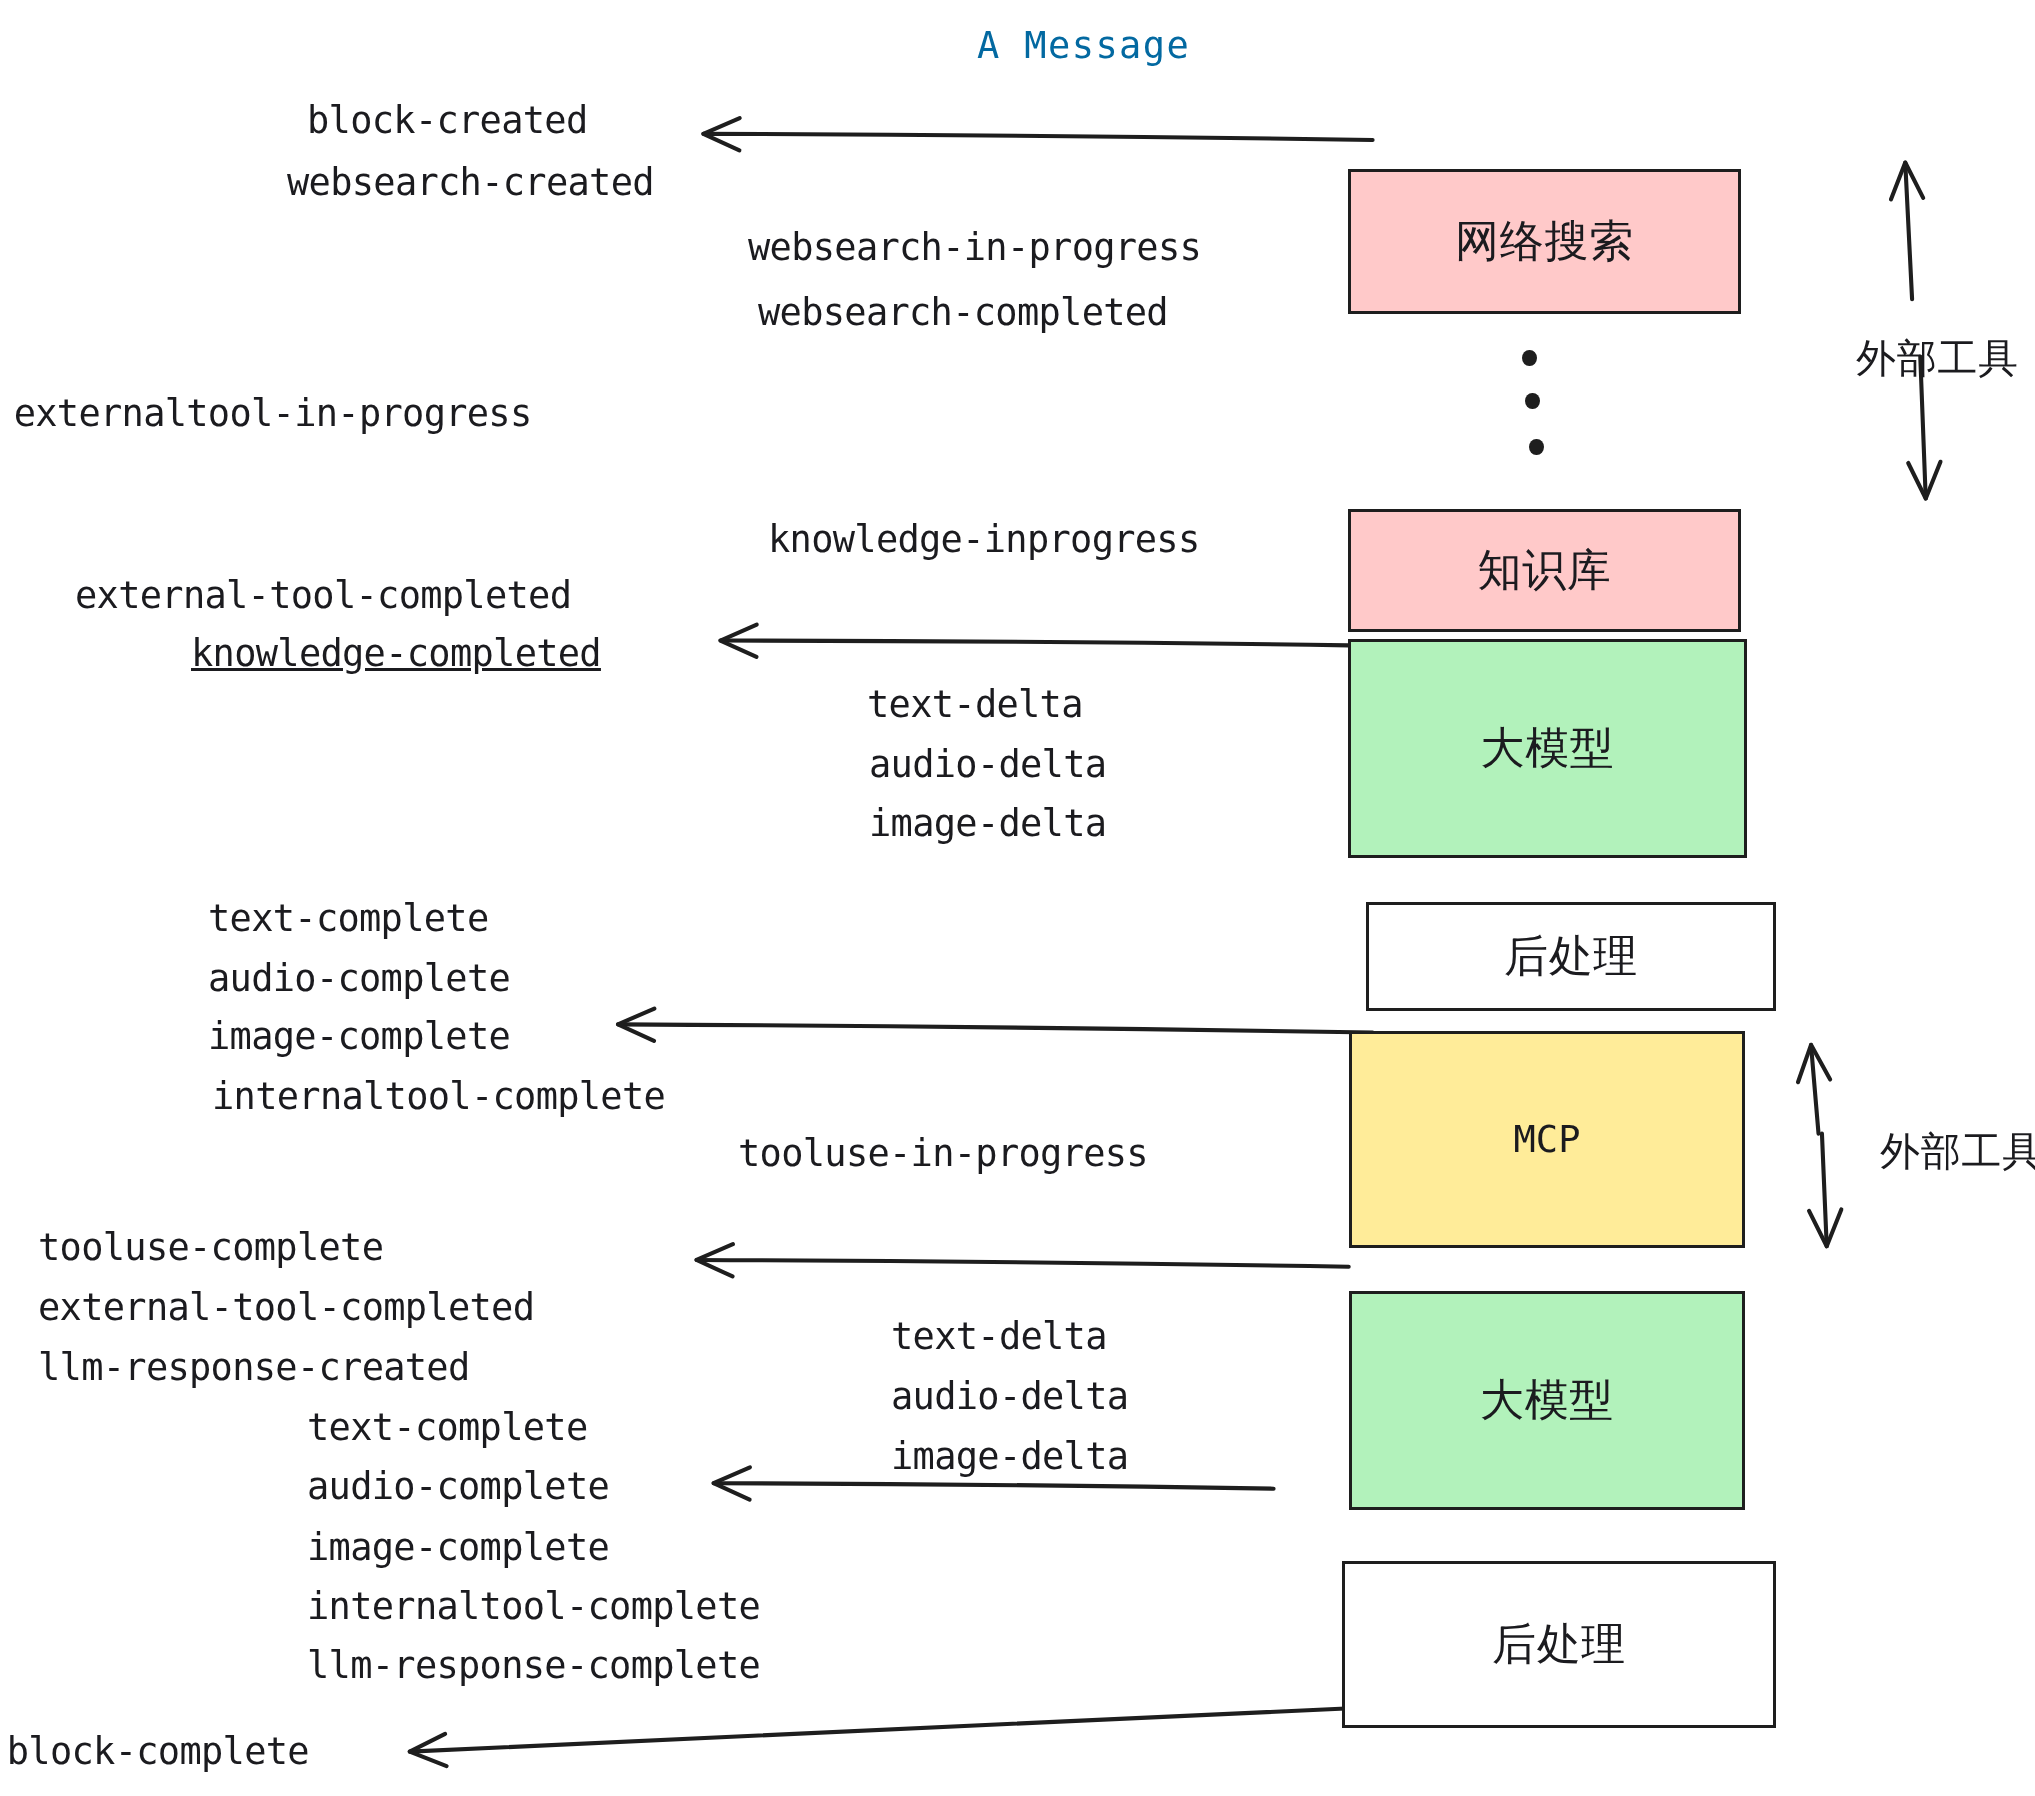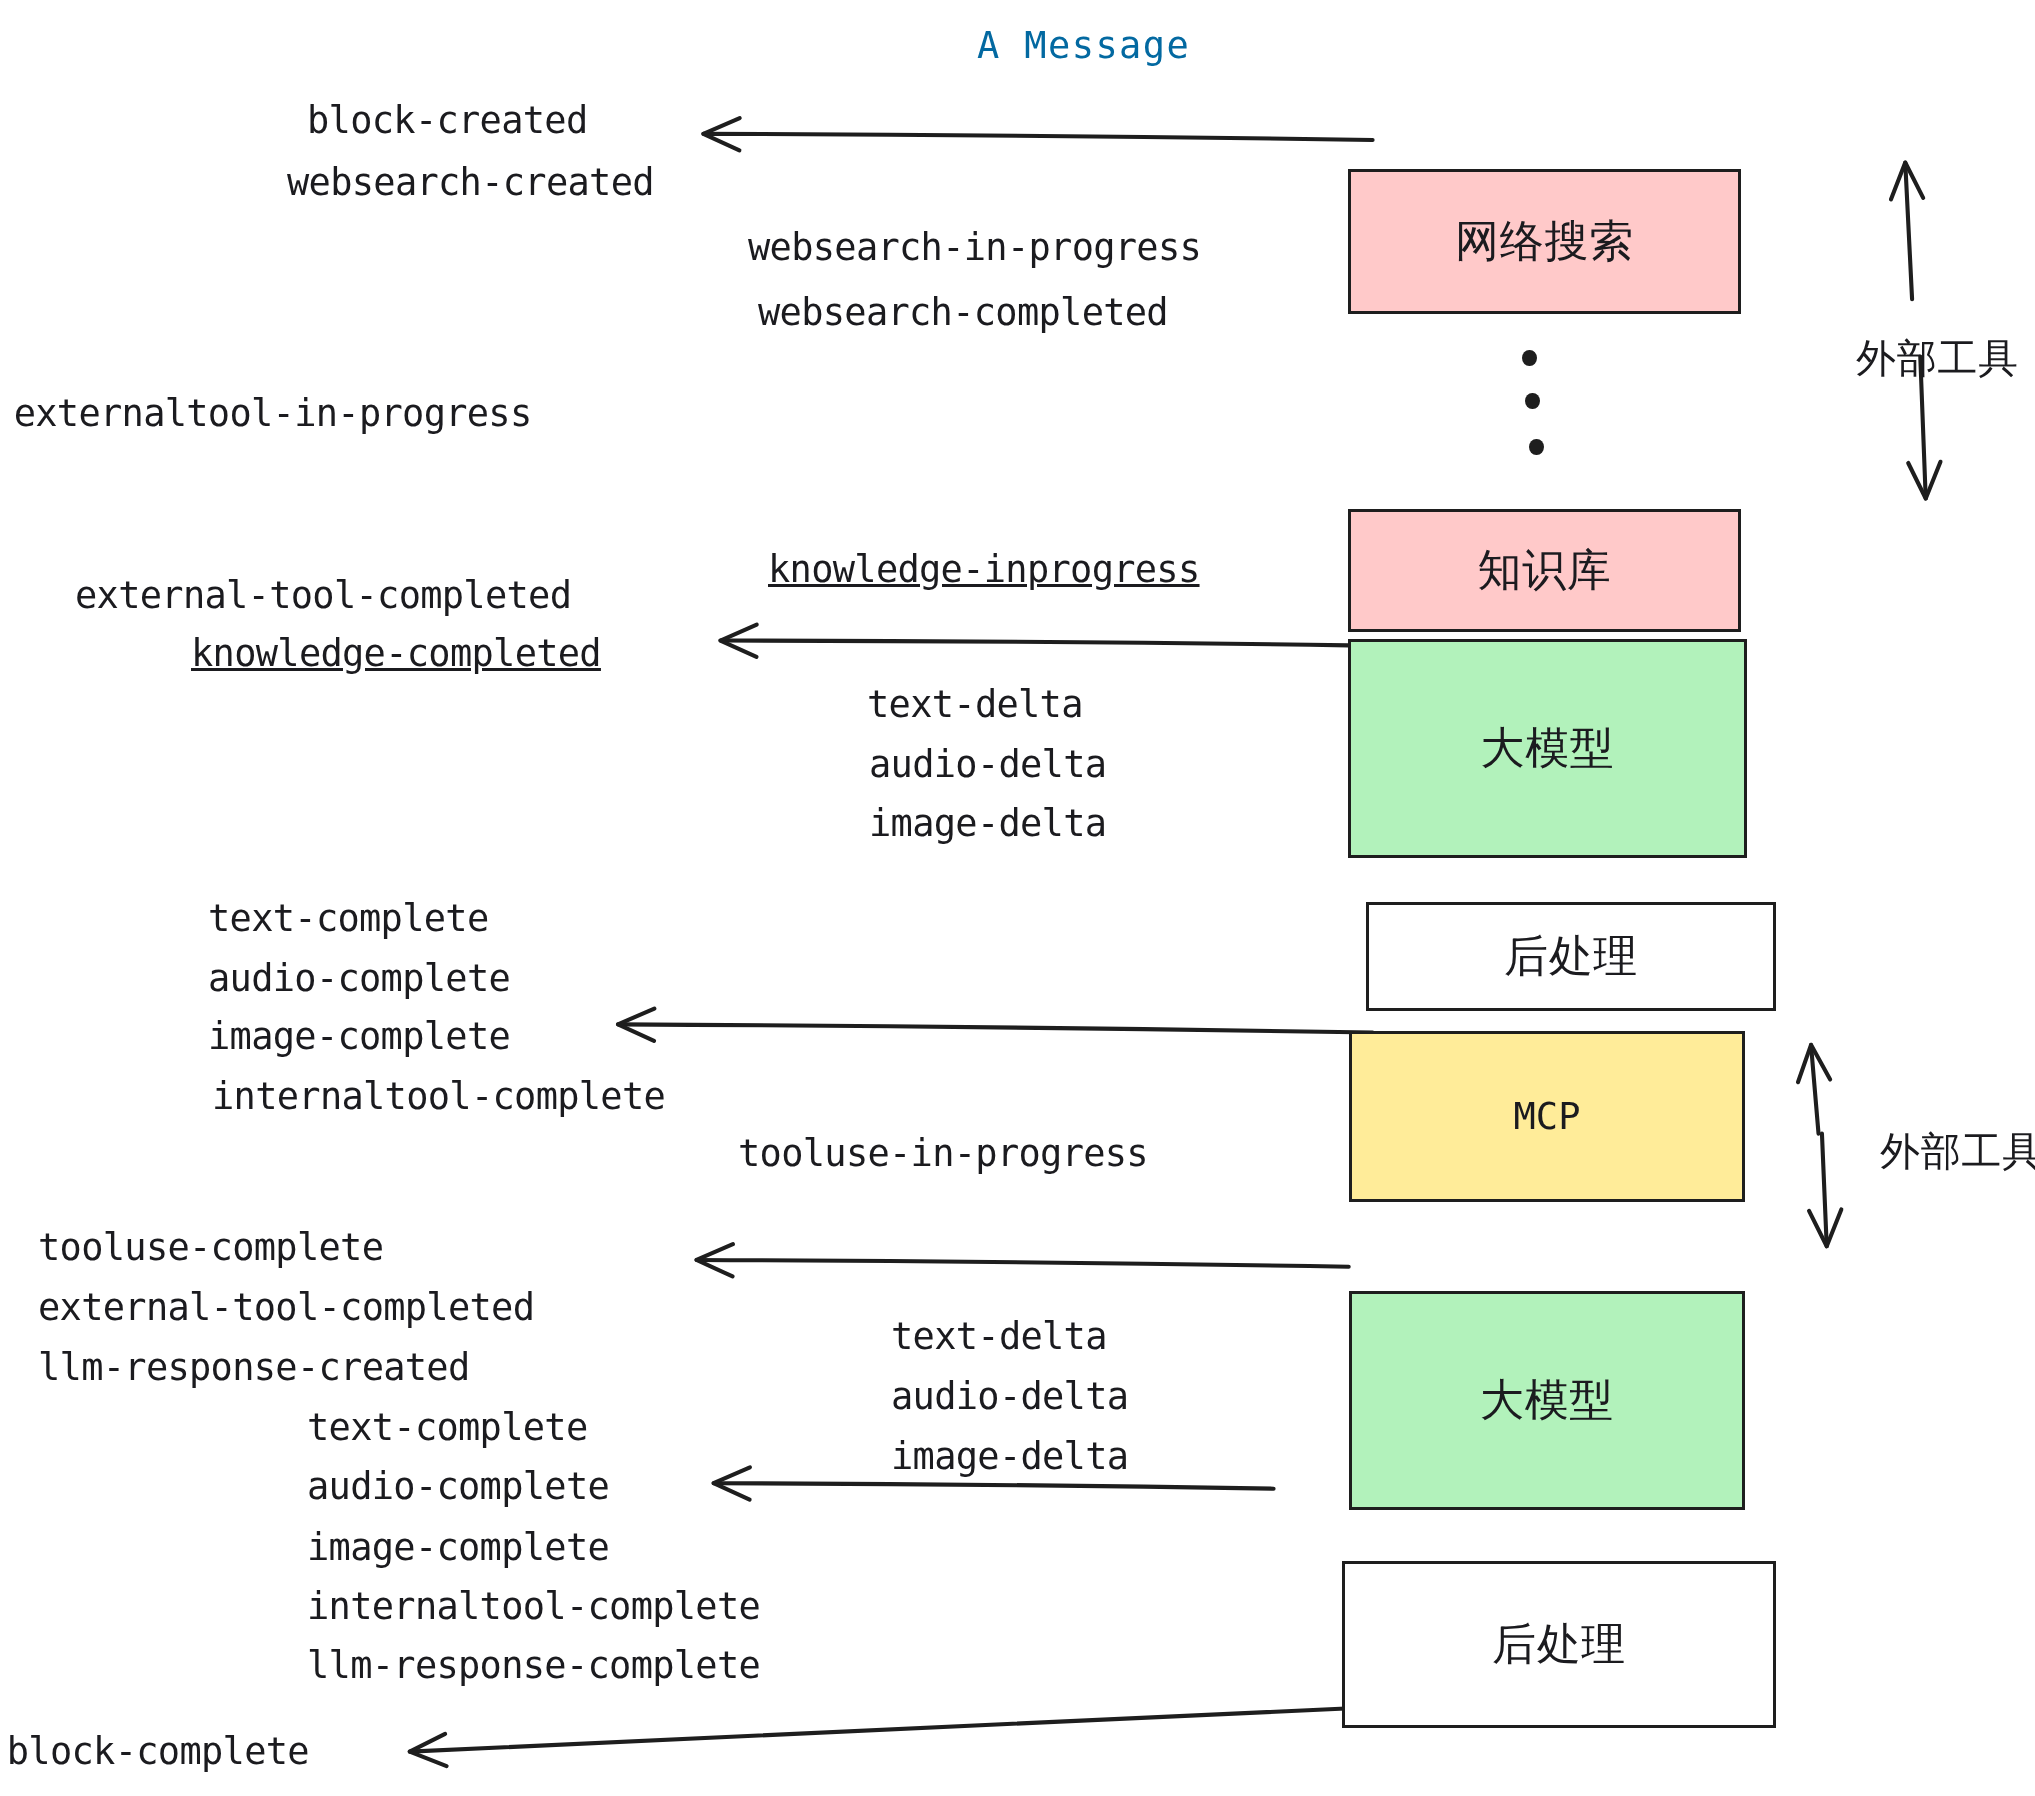"knowledge-inprogress" div.evt { text-decoration: underline -> none; top: 551px -> 521px }
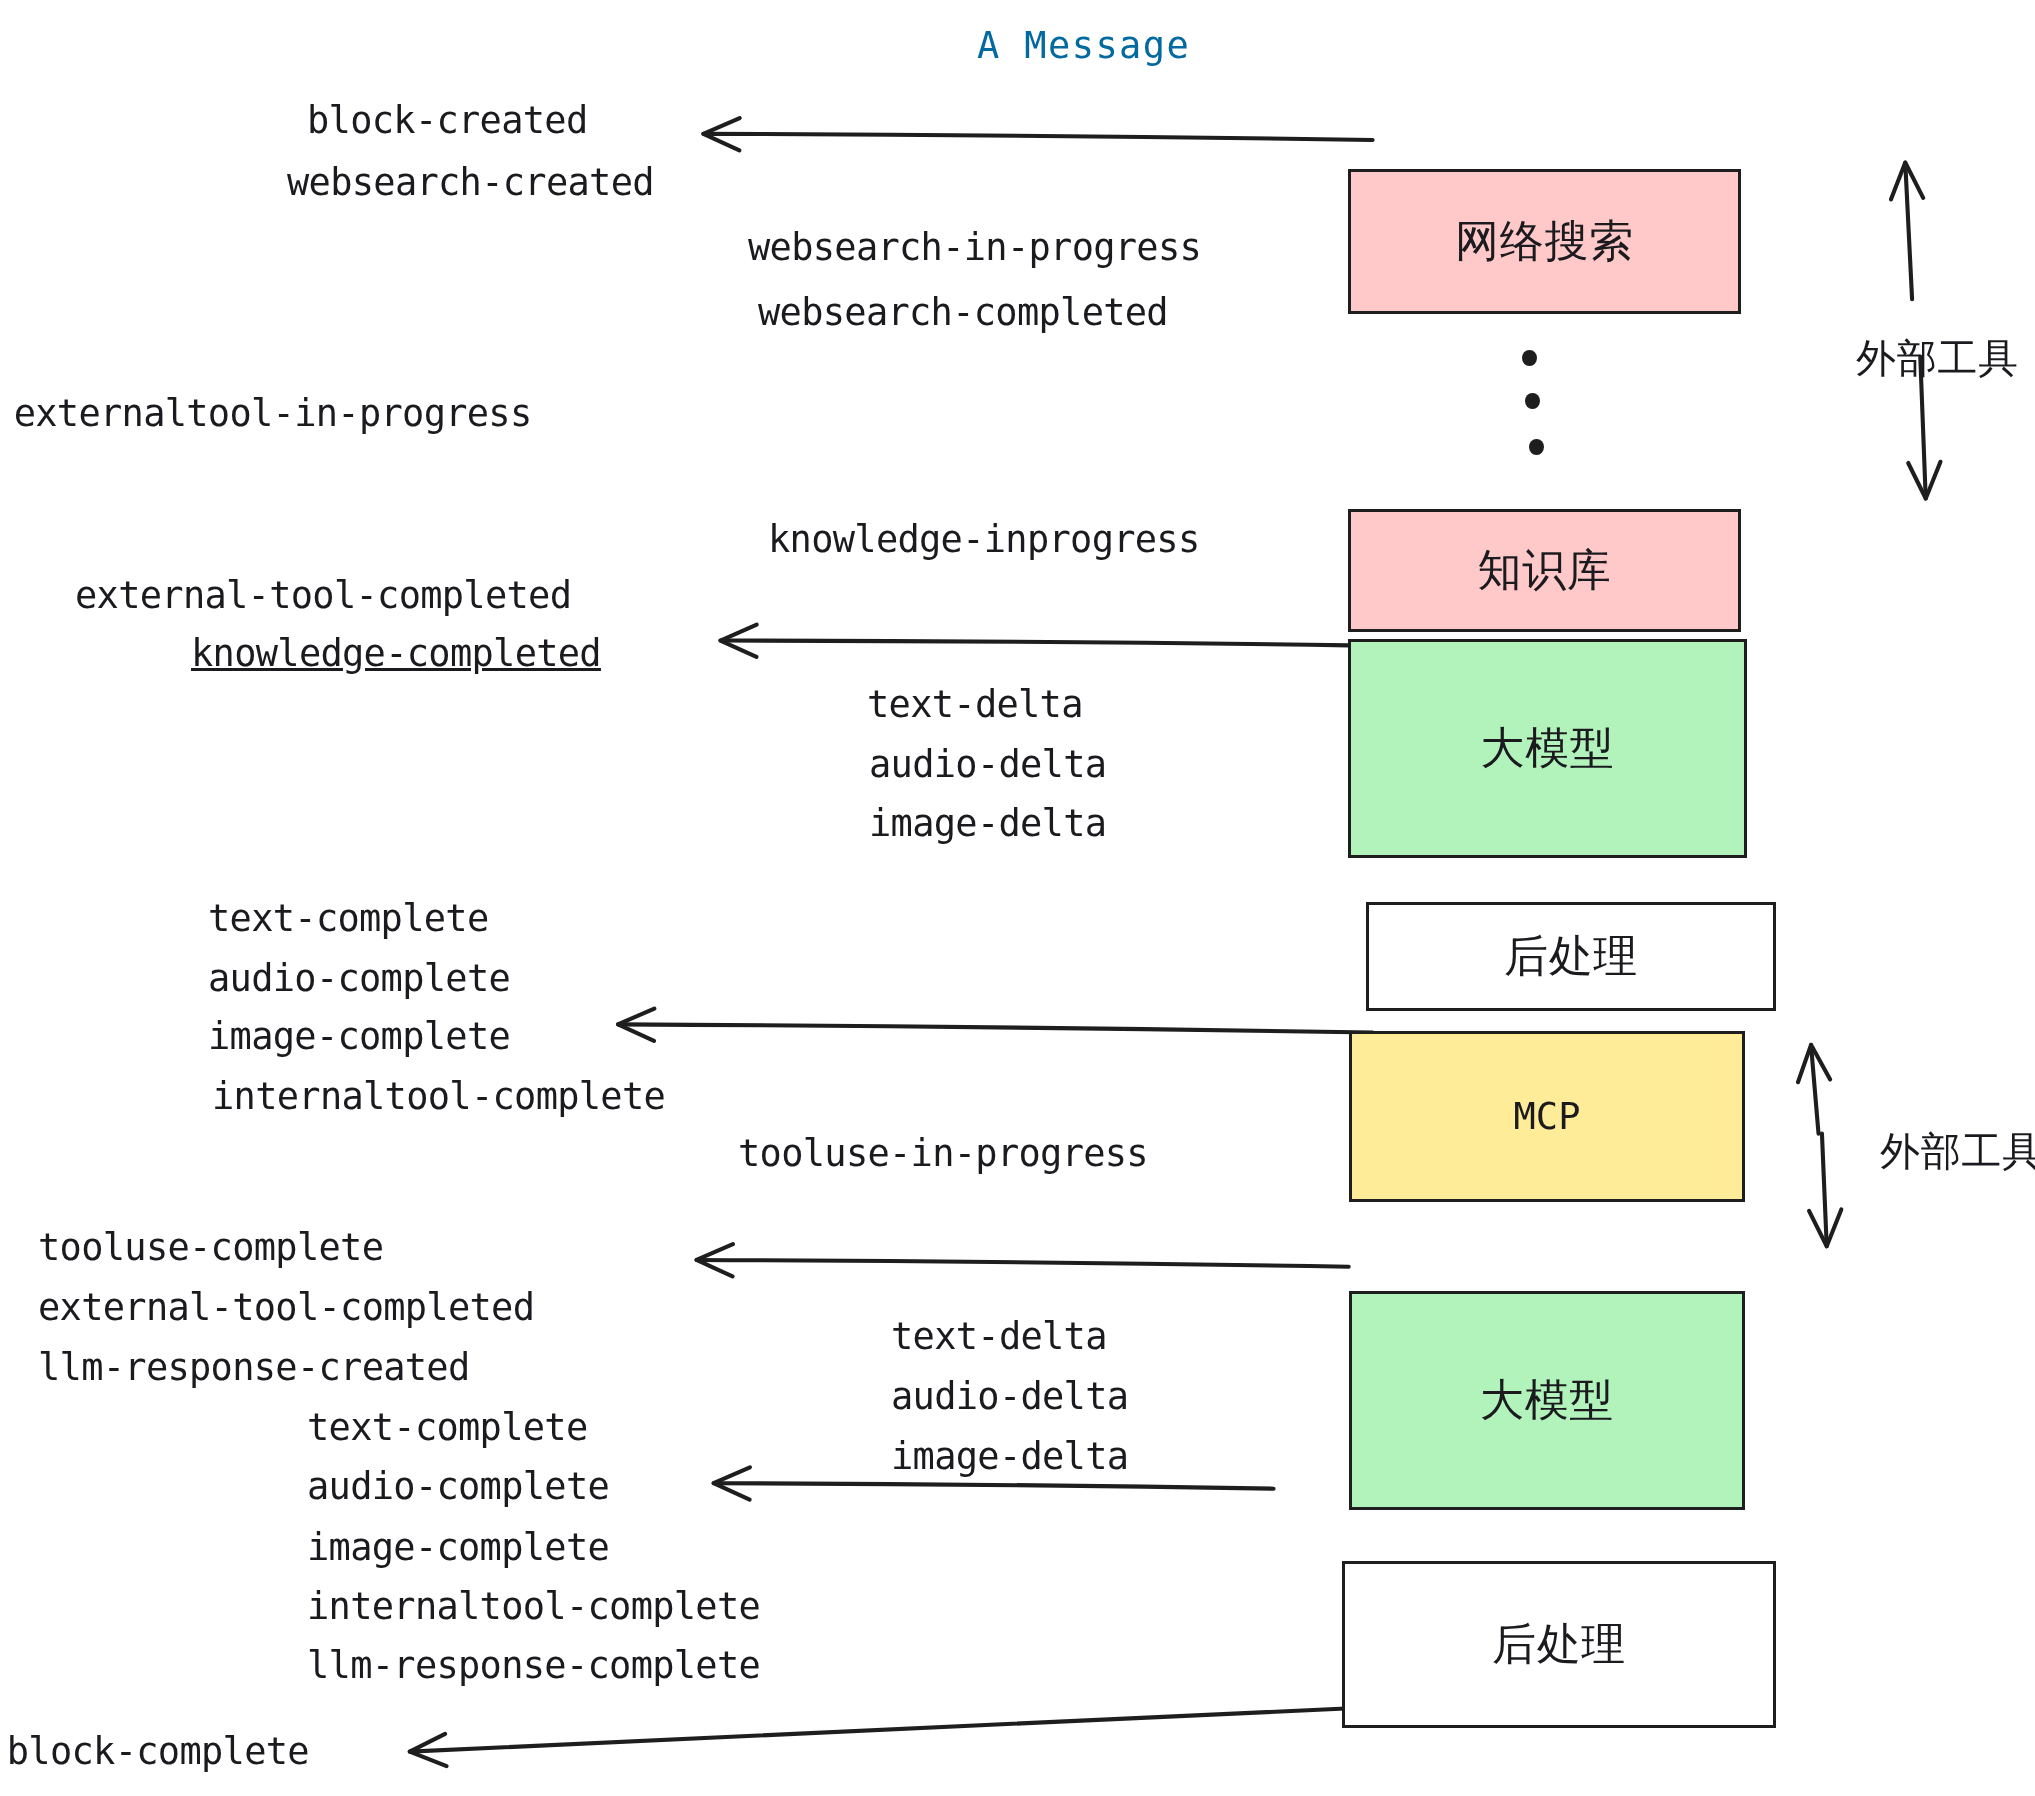"MCP" div.node { height: 171px -> 217px }
